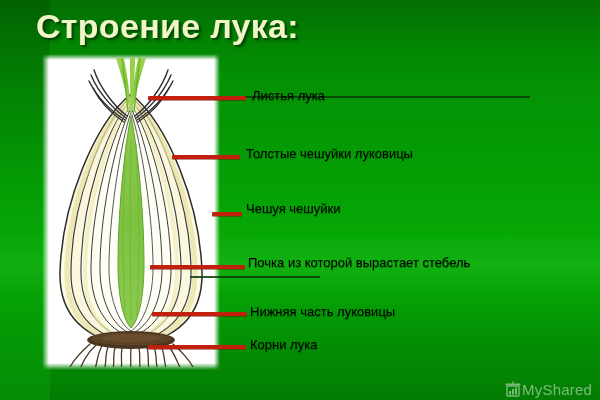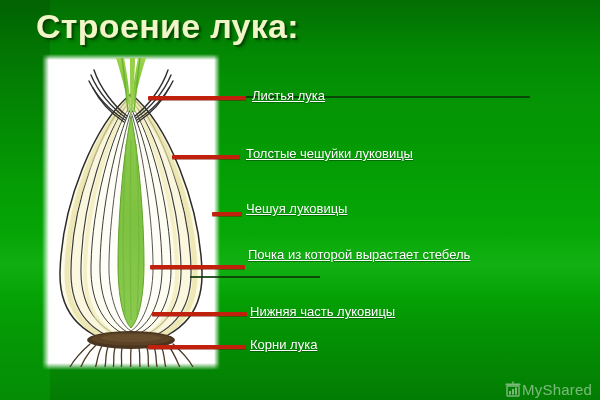"Листья лука" .label { color: #ffffff -> #000000; text-decoration: underline -> none }
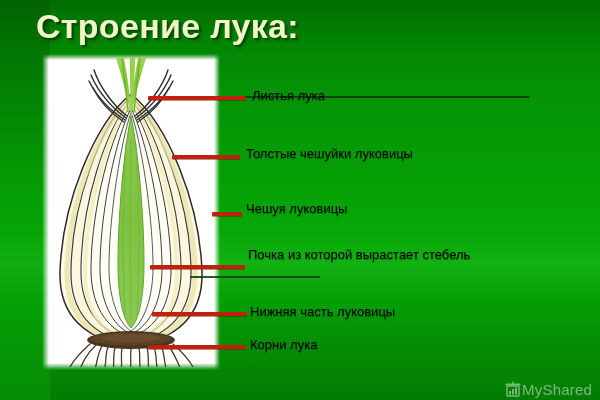"Чешуя луковицы" div.label { text: луковицы -> чешуйки }
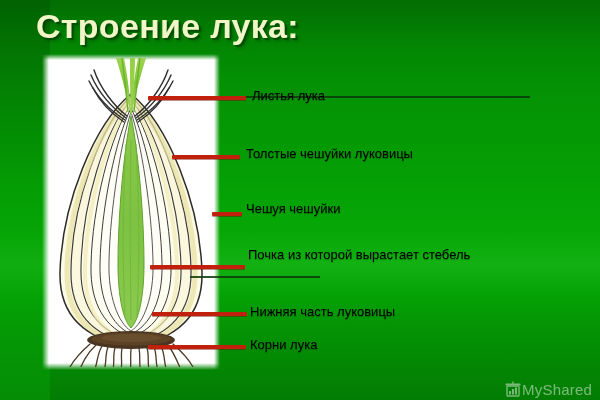"Почка из которой вырастает стебель" div.label { top: 247px -> 255px }
